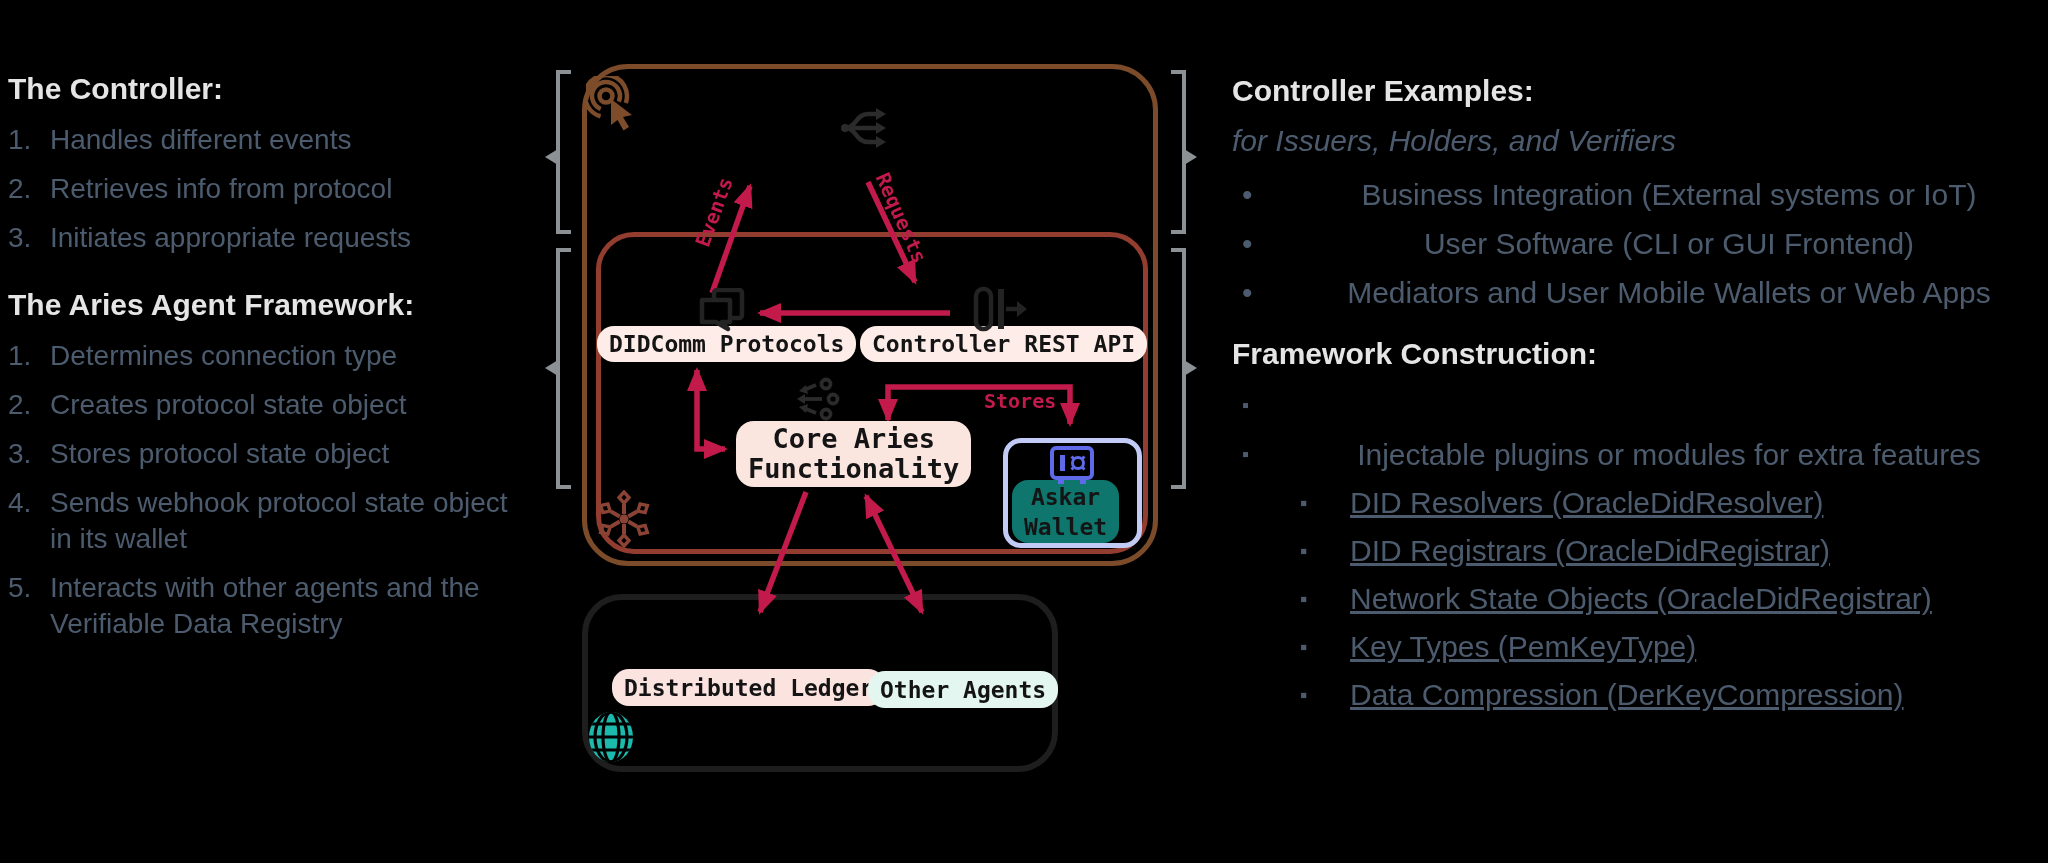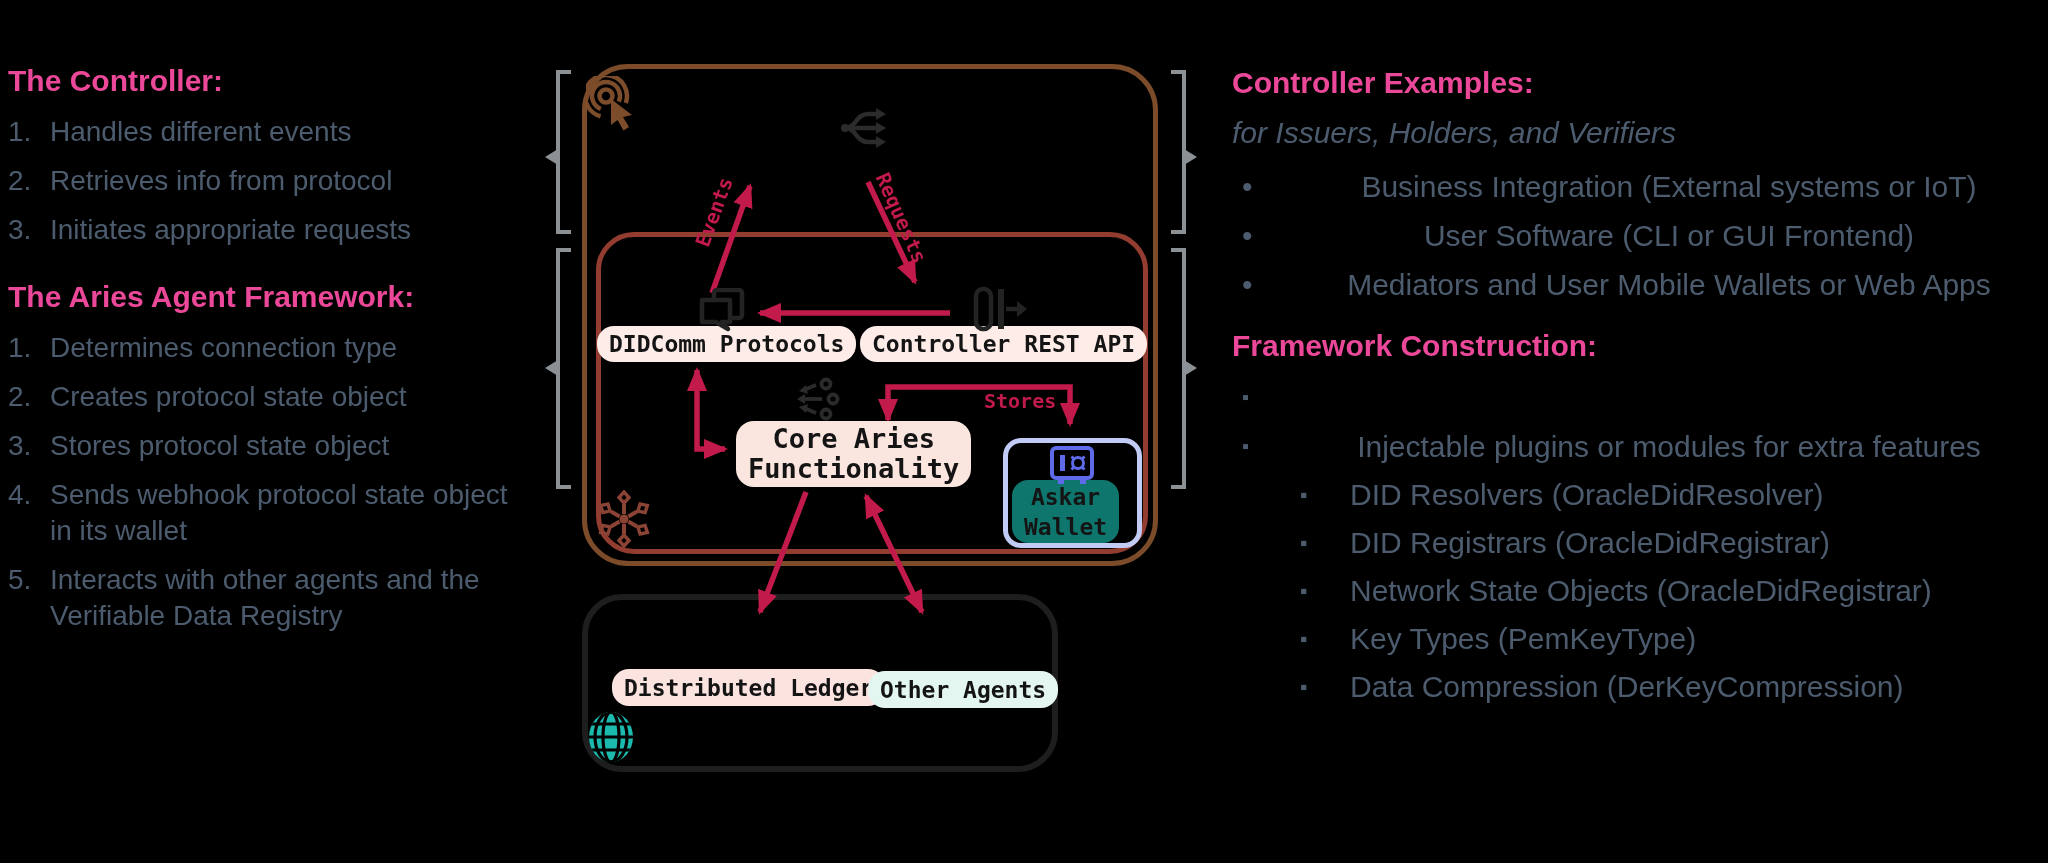"The Controller:" .panel h2 { color: #ec4899 -> #e5e5e5; margin: 0 0 16px 0 -> 8px 0 16px 0 }
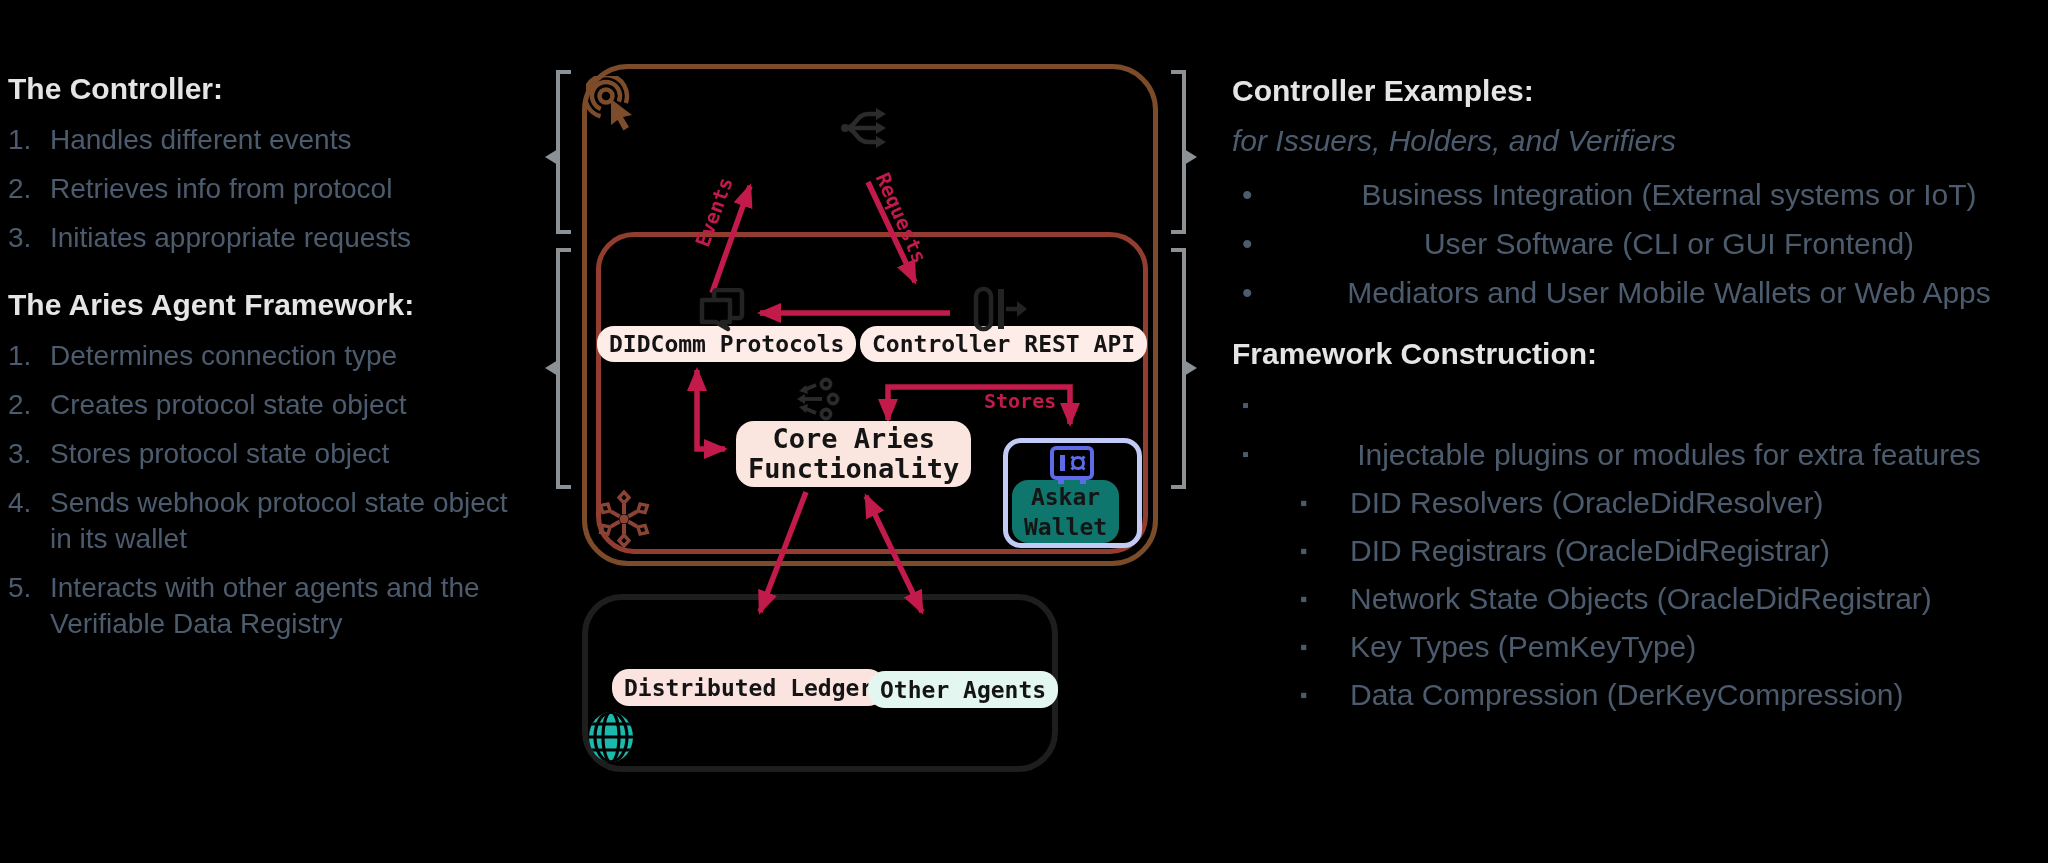"DID Resolvers (OracleDidResolver)" .srow .bt { text-decoration: none -> underline }
